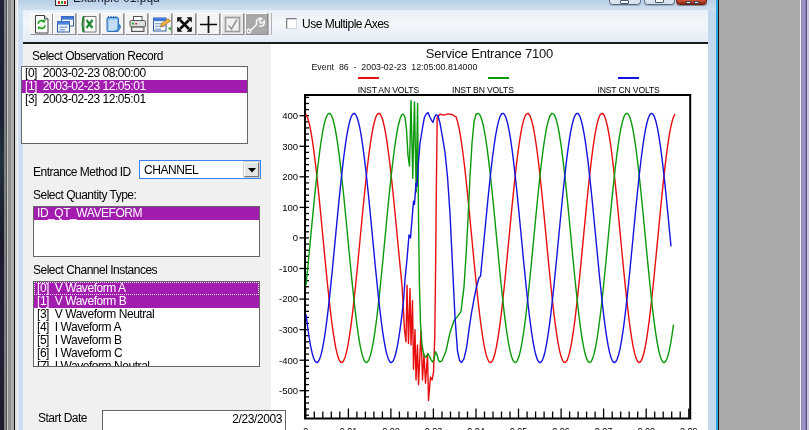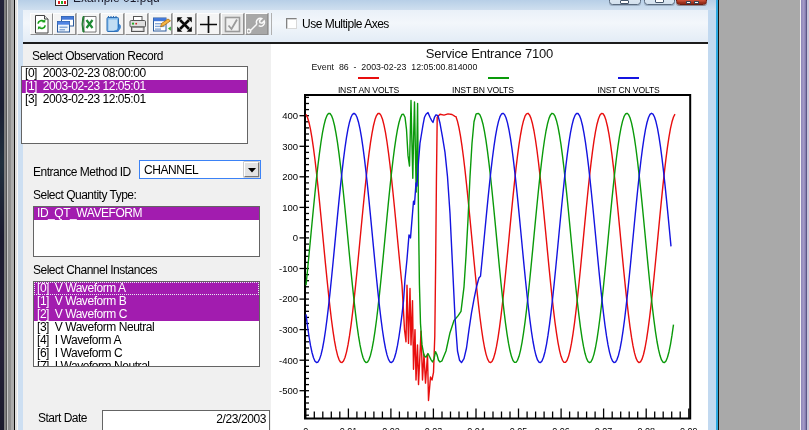"INST AN VOLTS" div.abs { text-align: center -> right }
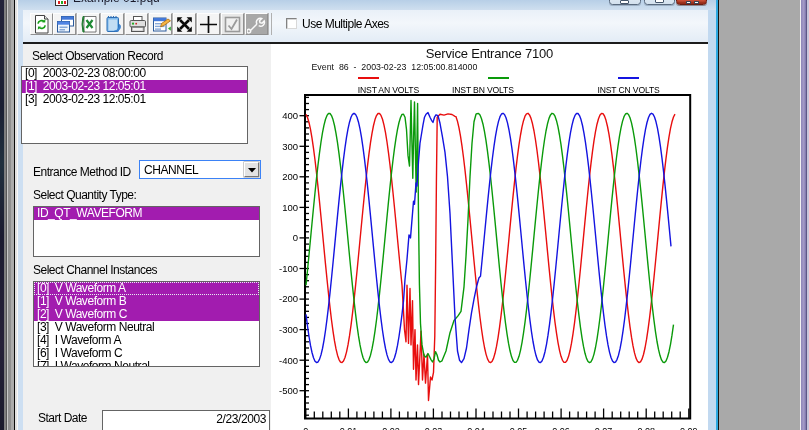"[2] V Waveform C" div.li { html: <div>[2]&nbsp; V Waveform C</div> -> none }
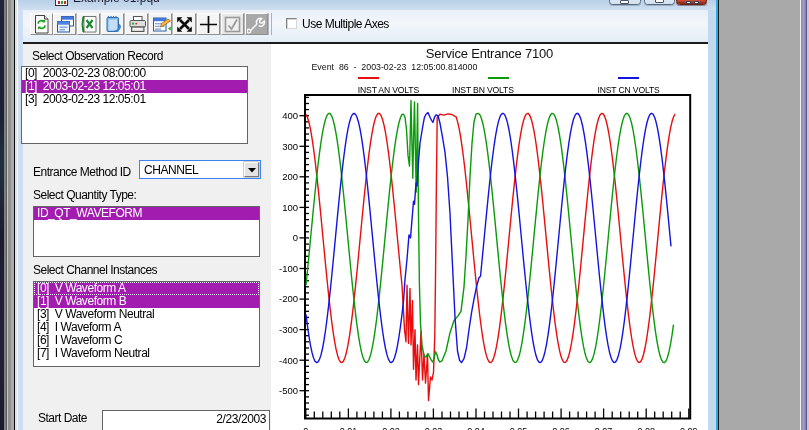"[5] I Waveform B" div.li { html: none -> <div>[5]&nbsp; I Waveform B</div> }
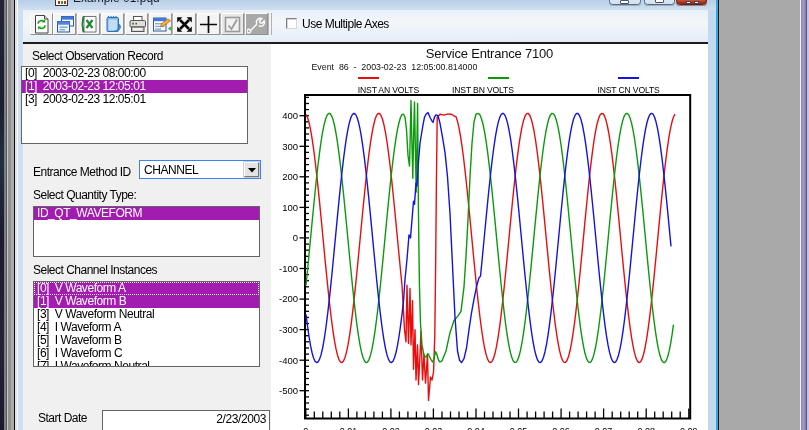"2/23/2003" div.abs { width: 168px -> 184px }
